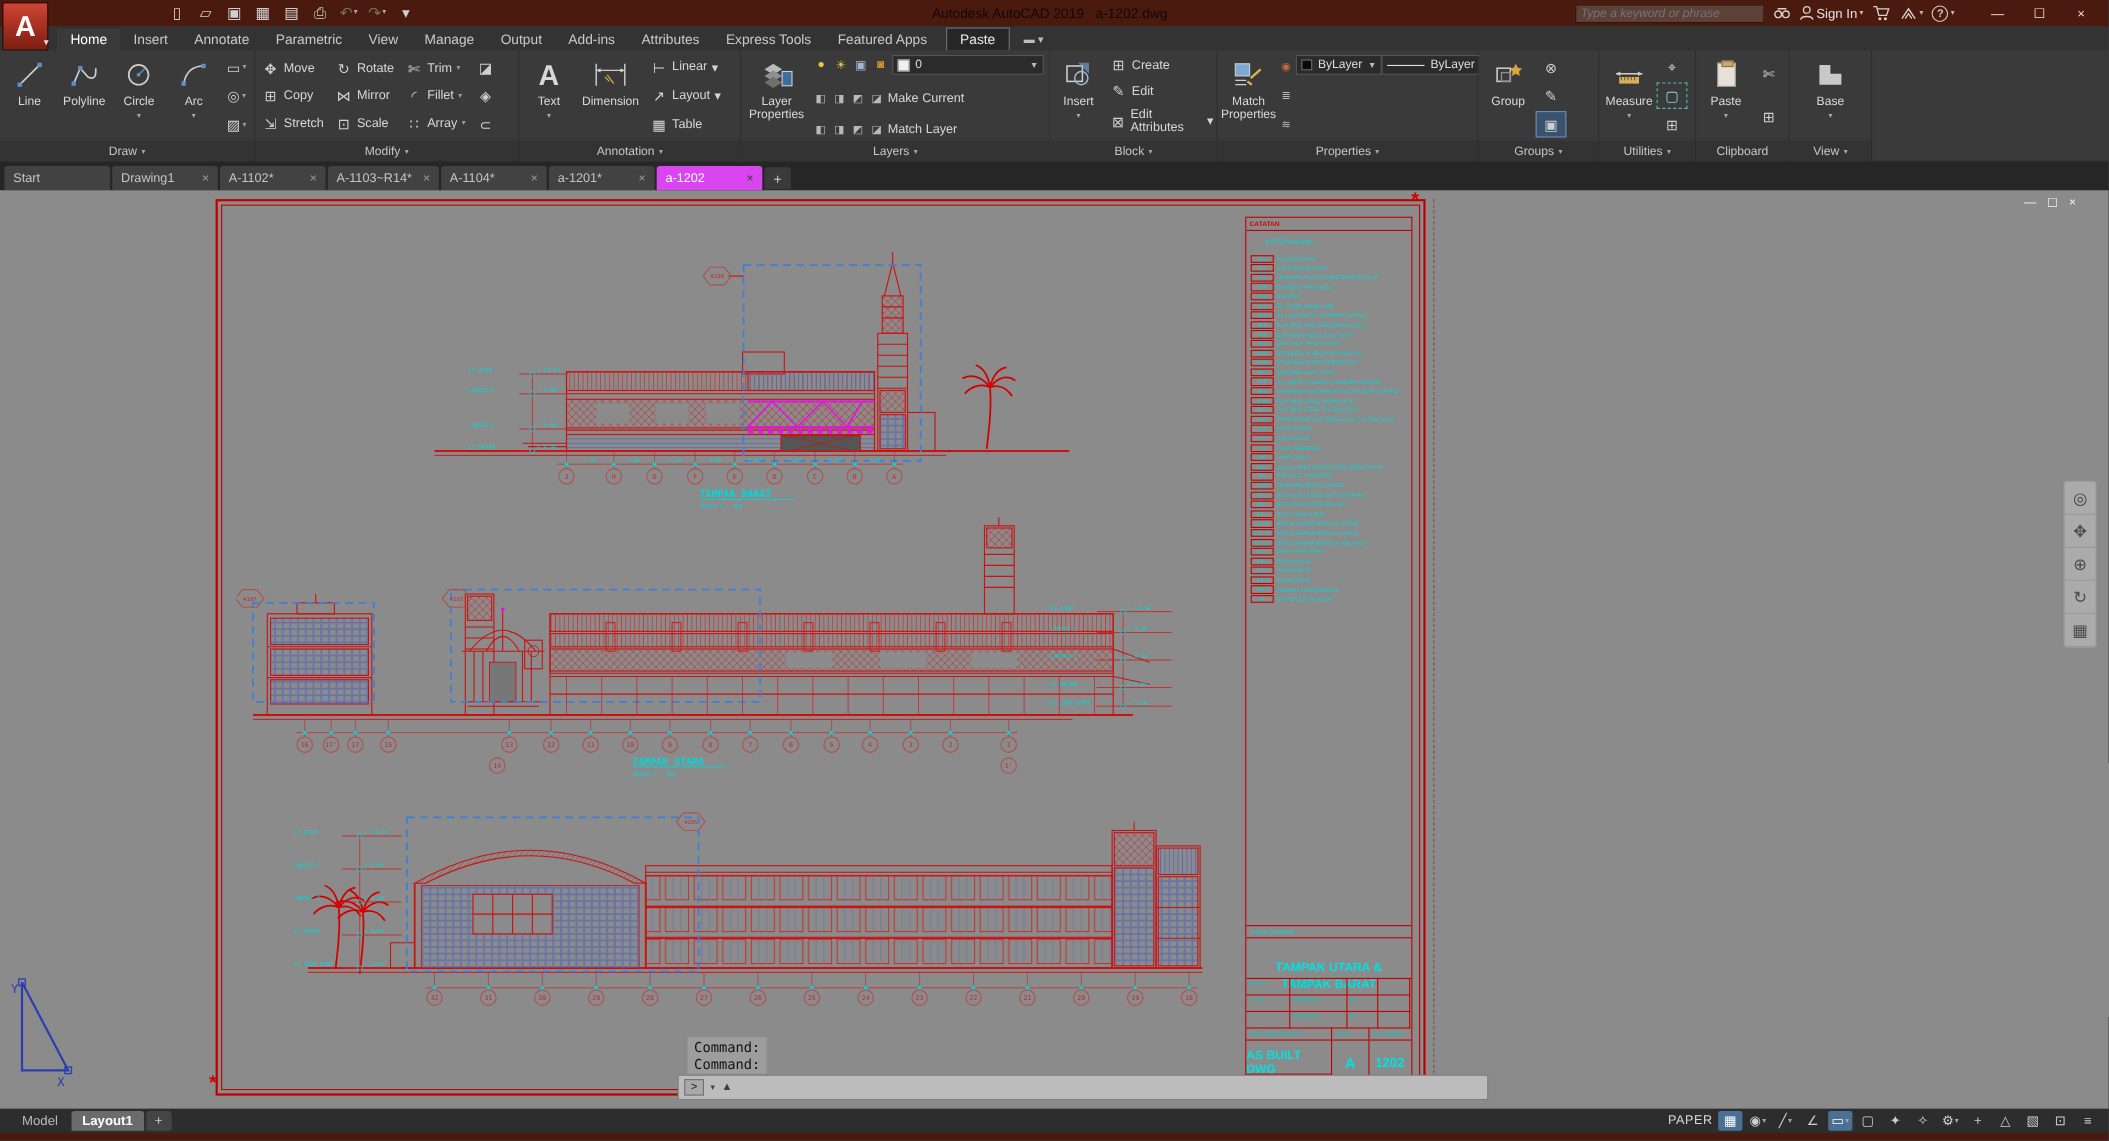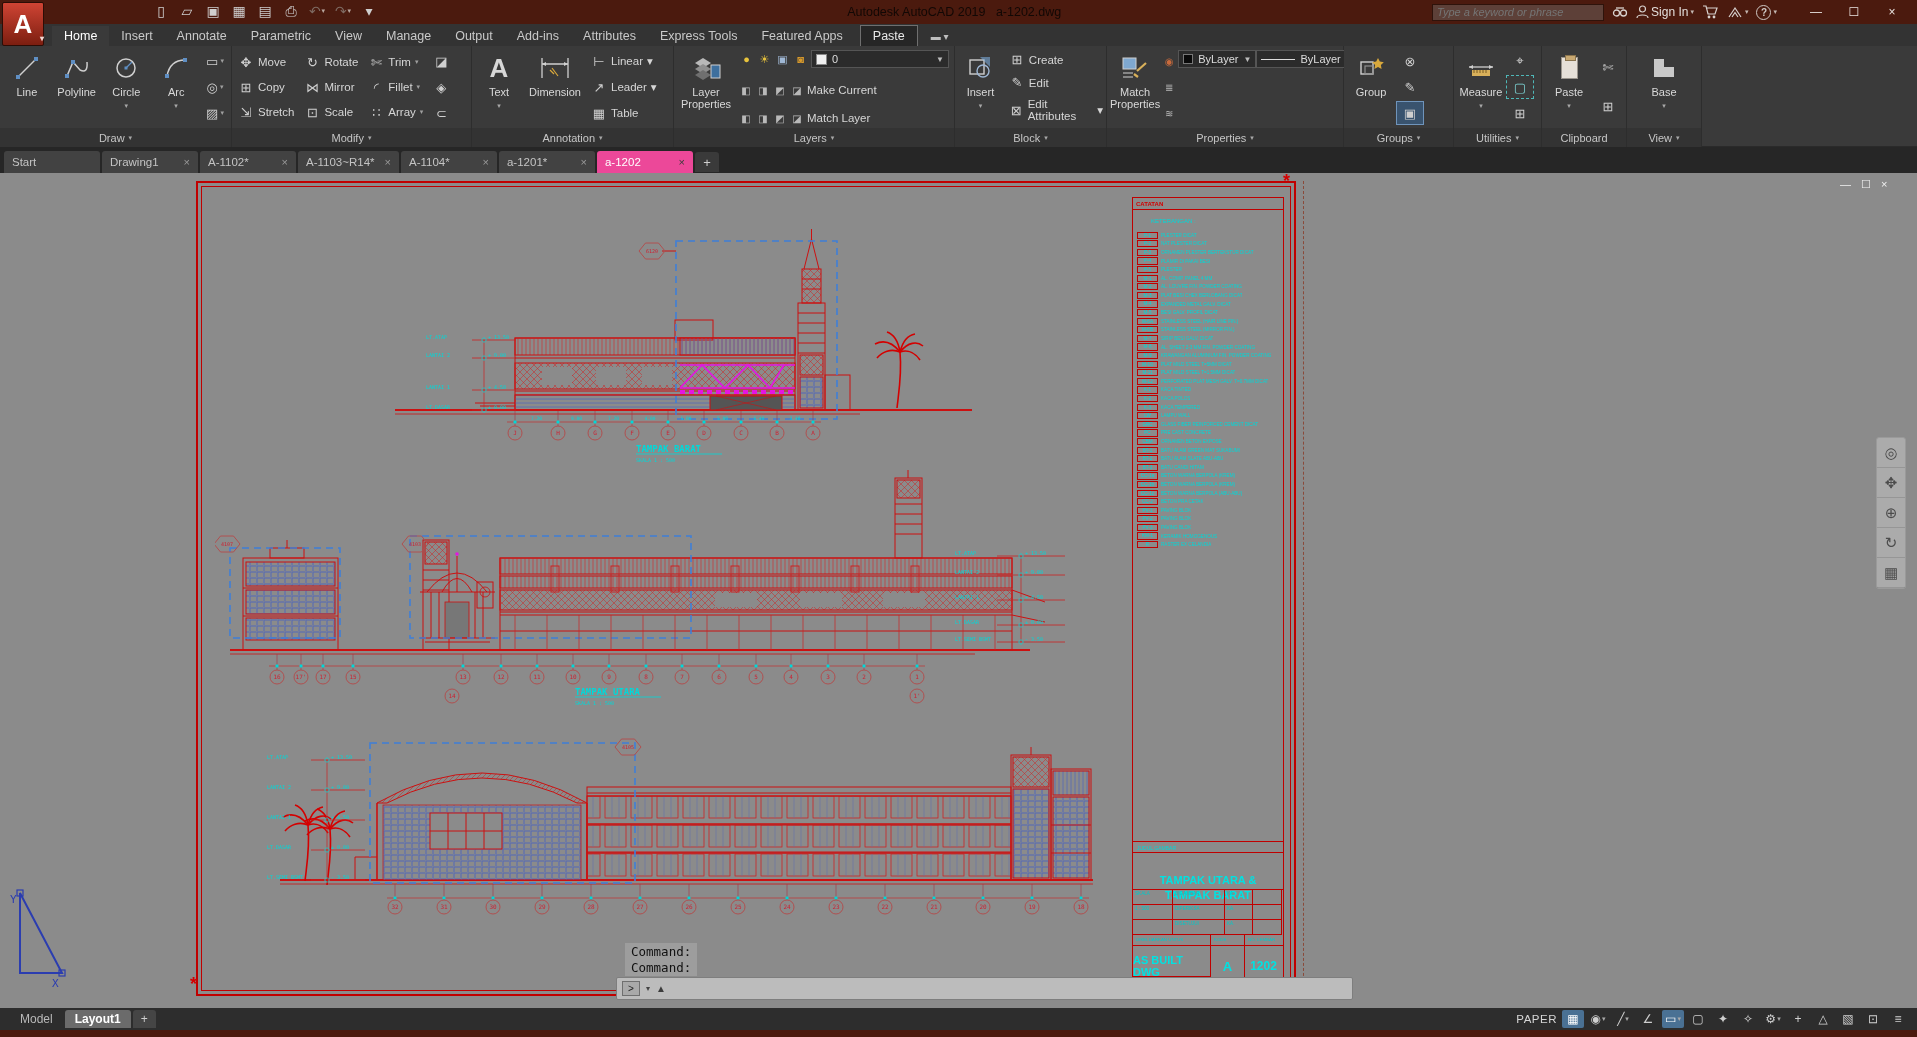"Leader" span { text: Leader -> Layout }
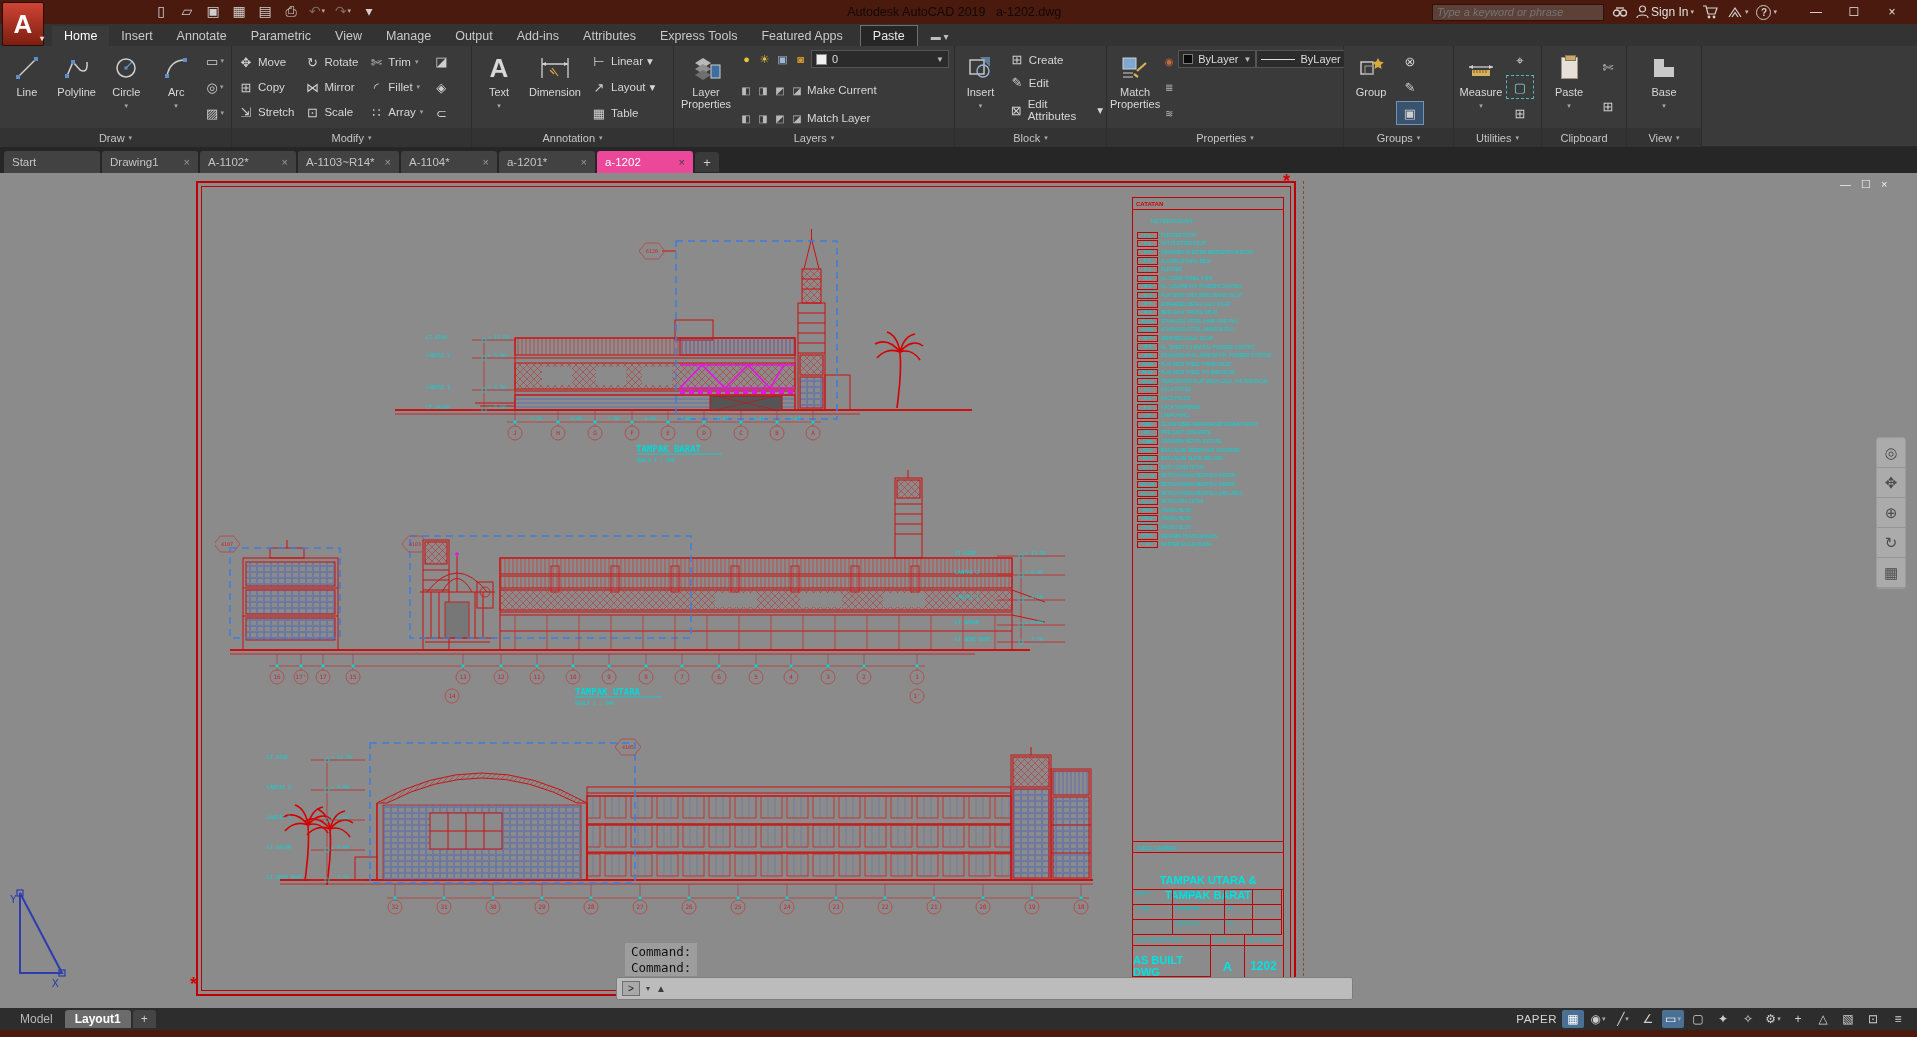"a-1202" .ftab.active { background: #ec4899 -> #d946ef }
